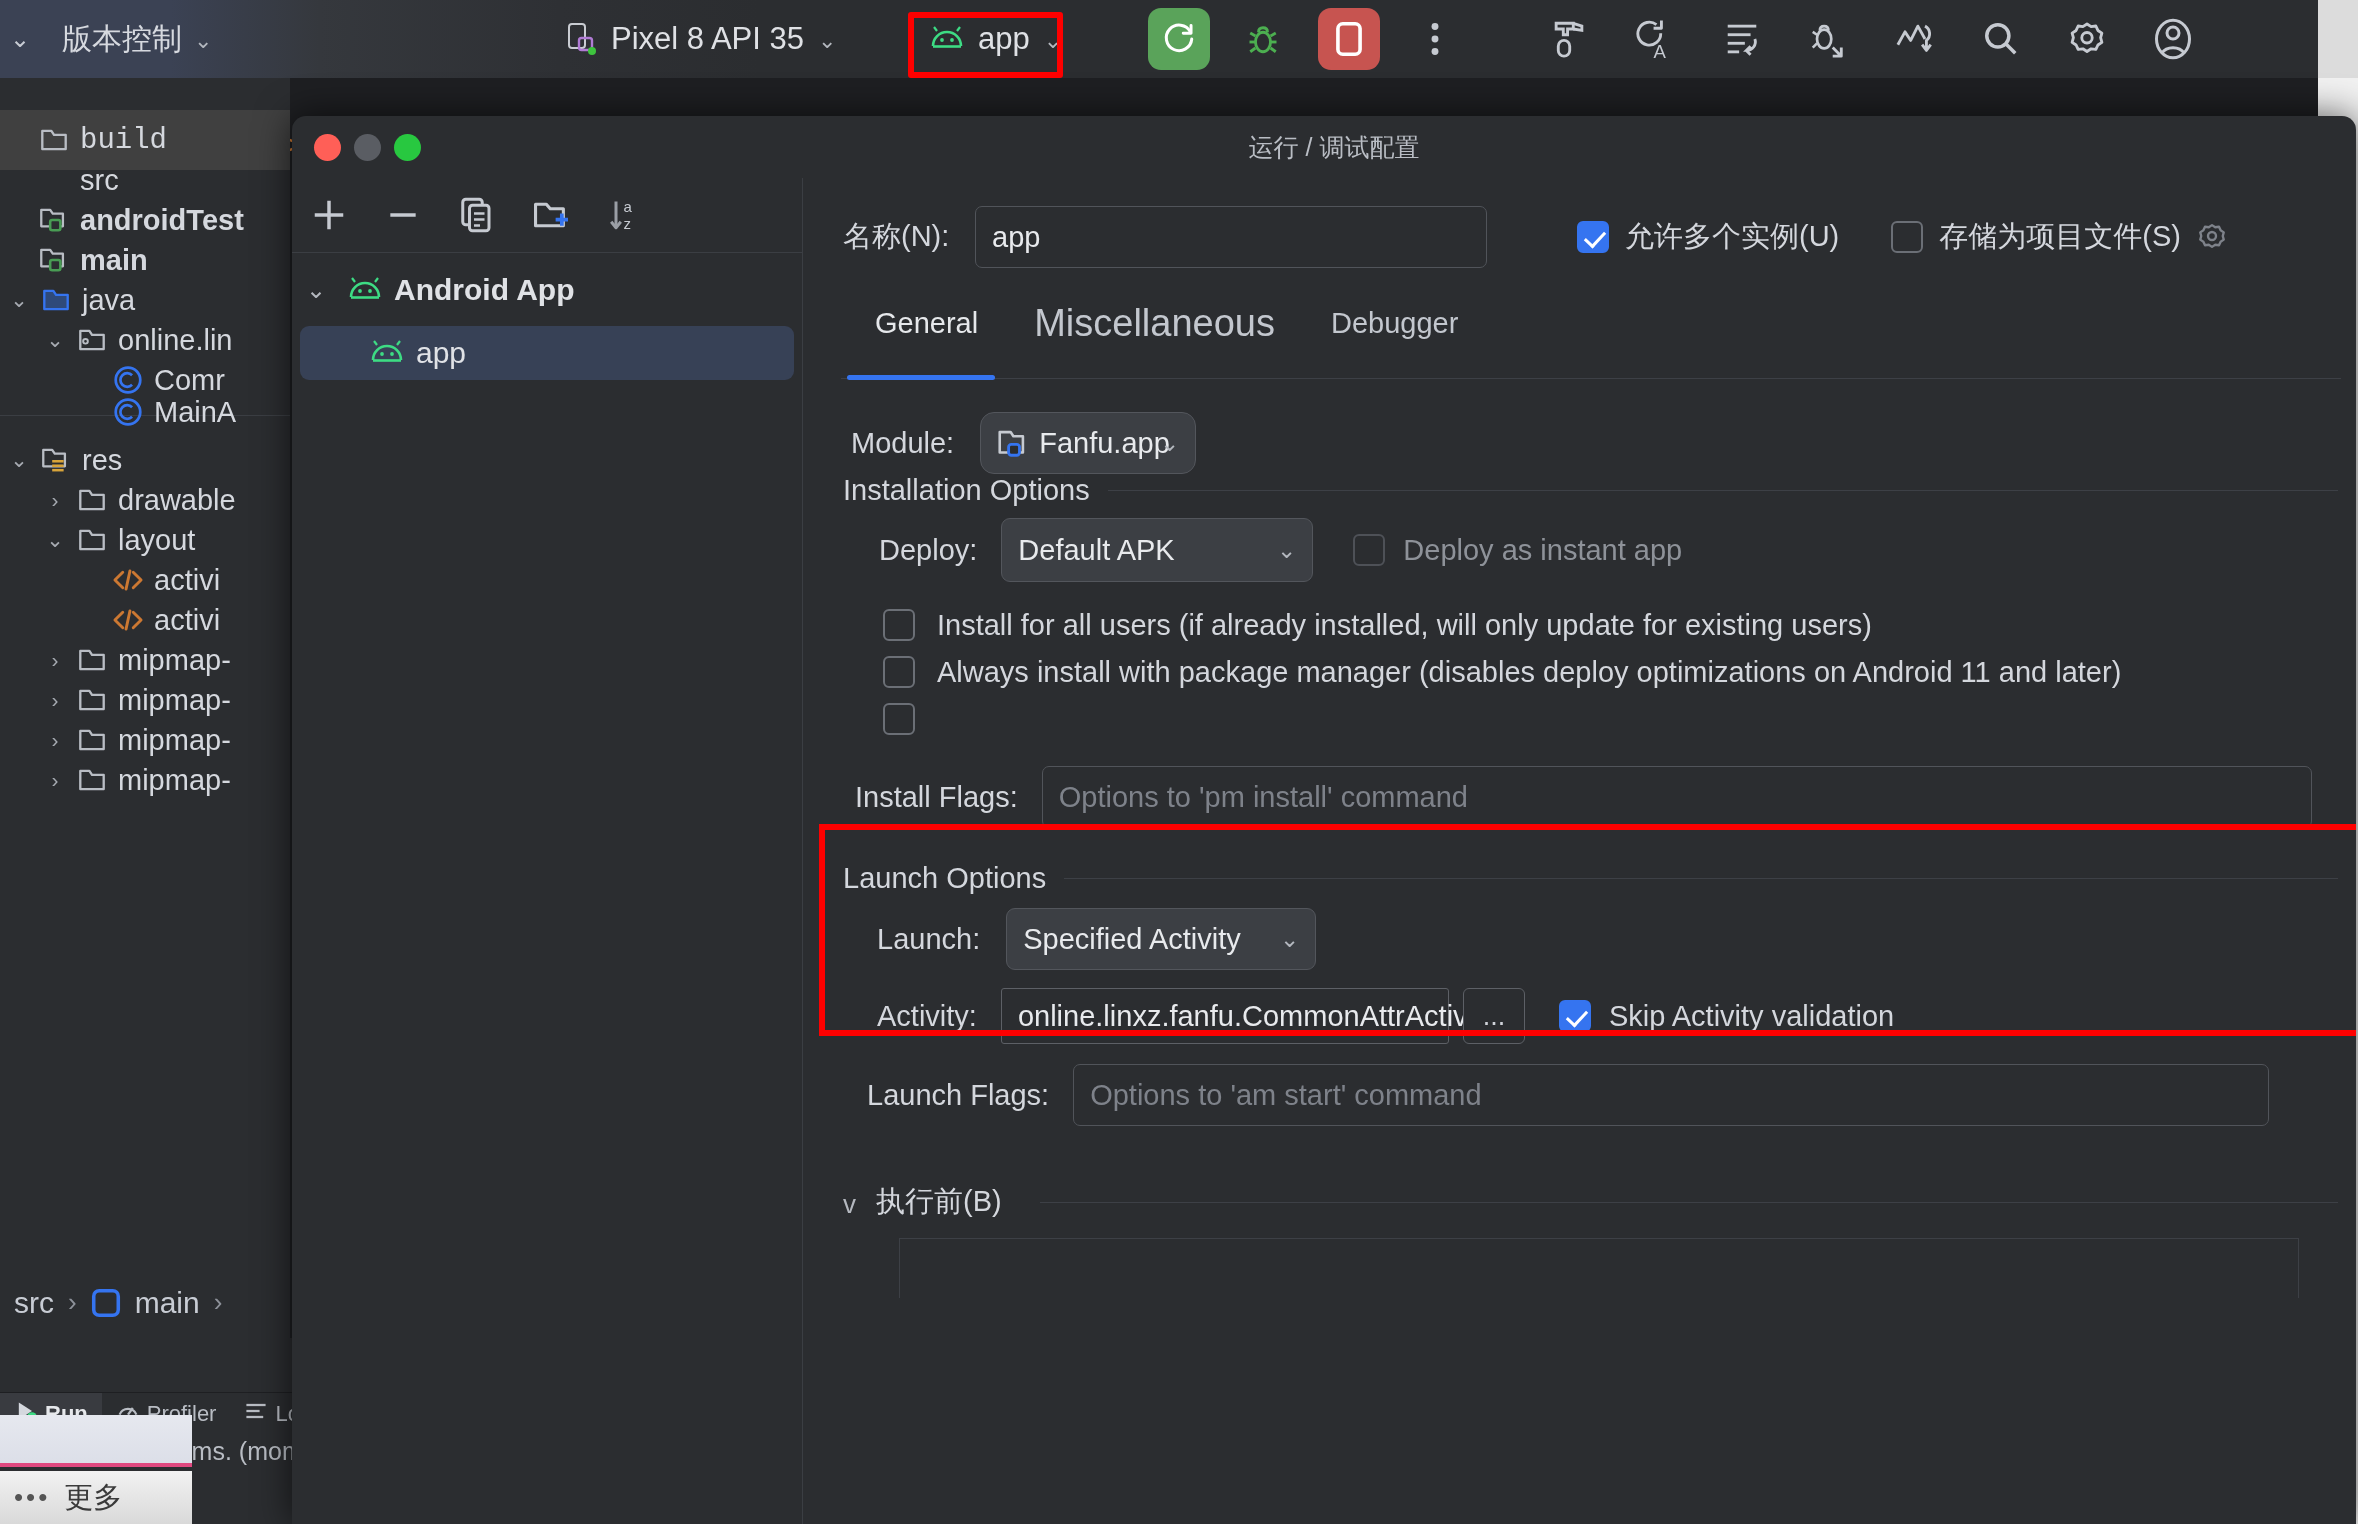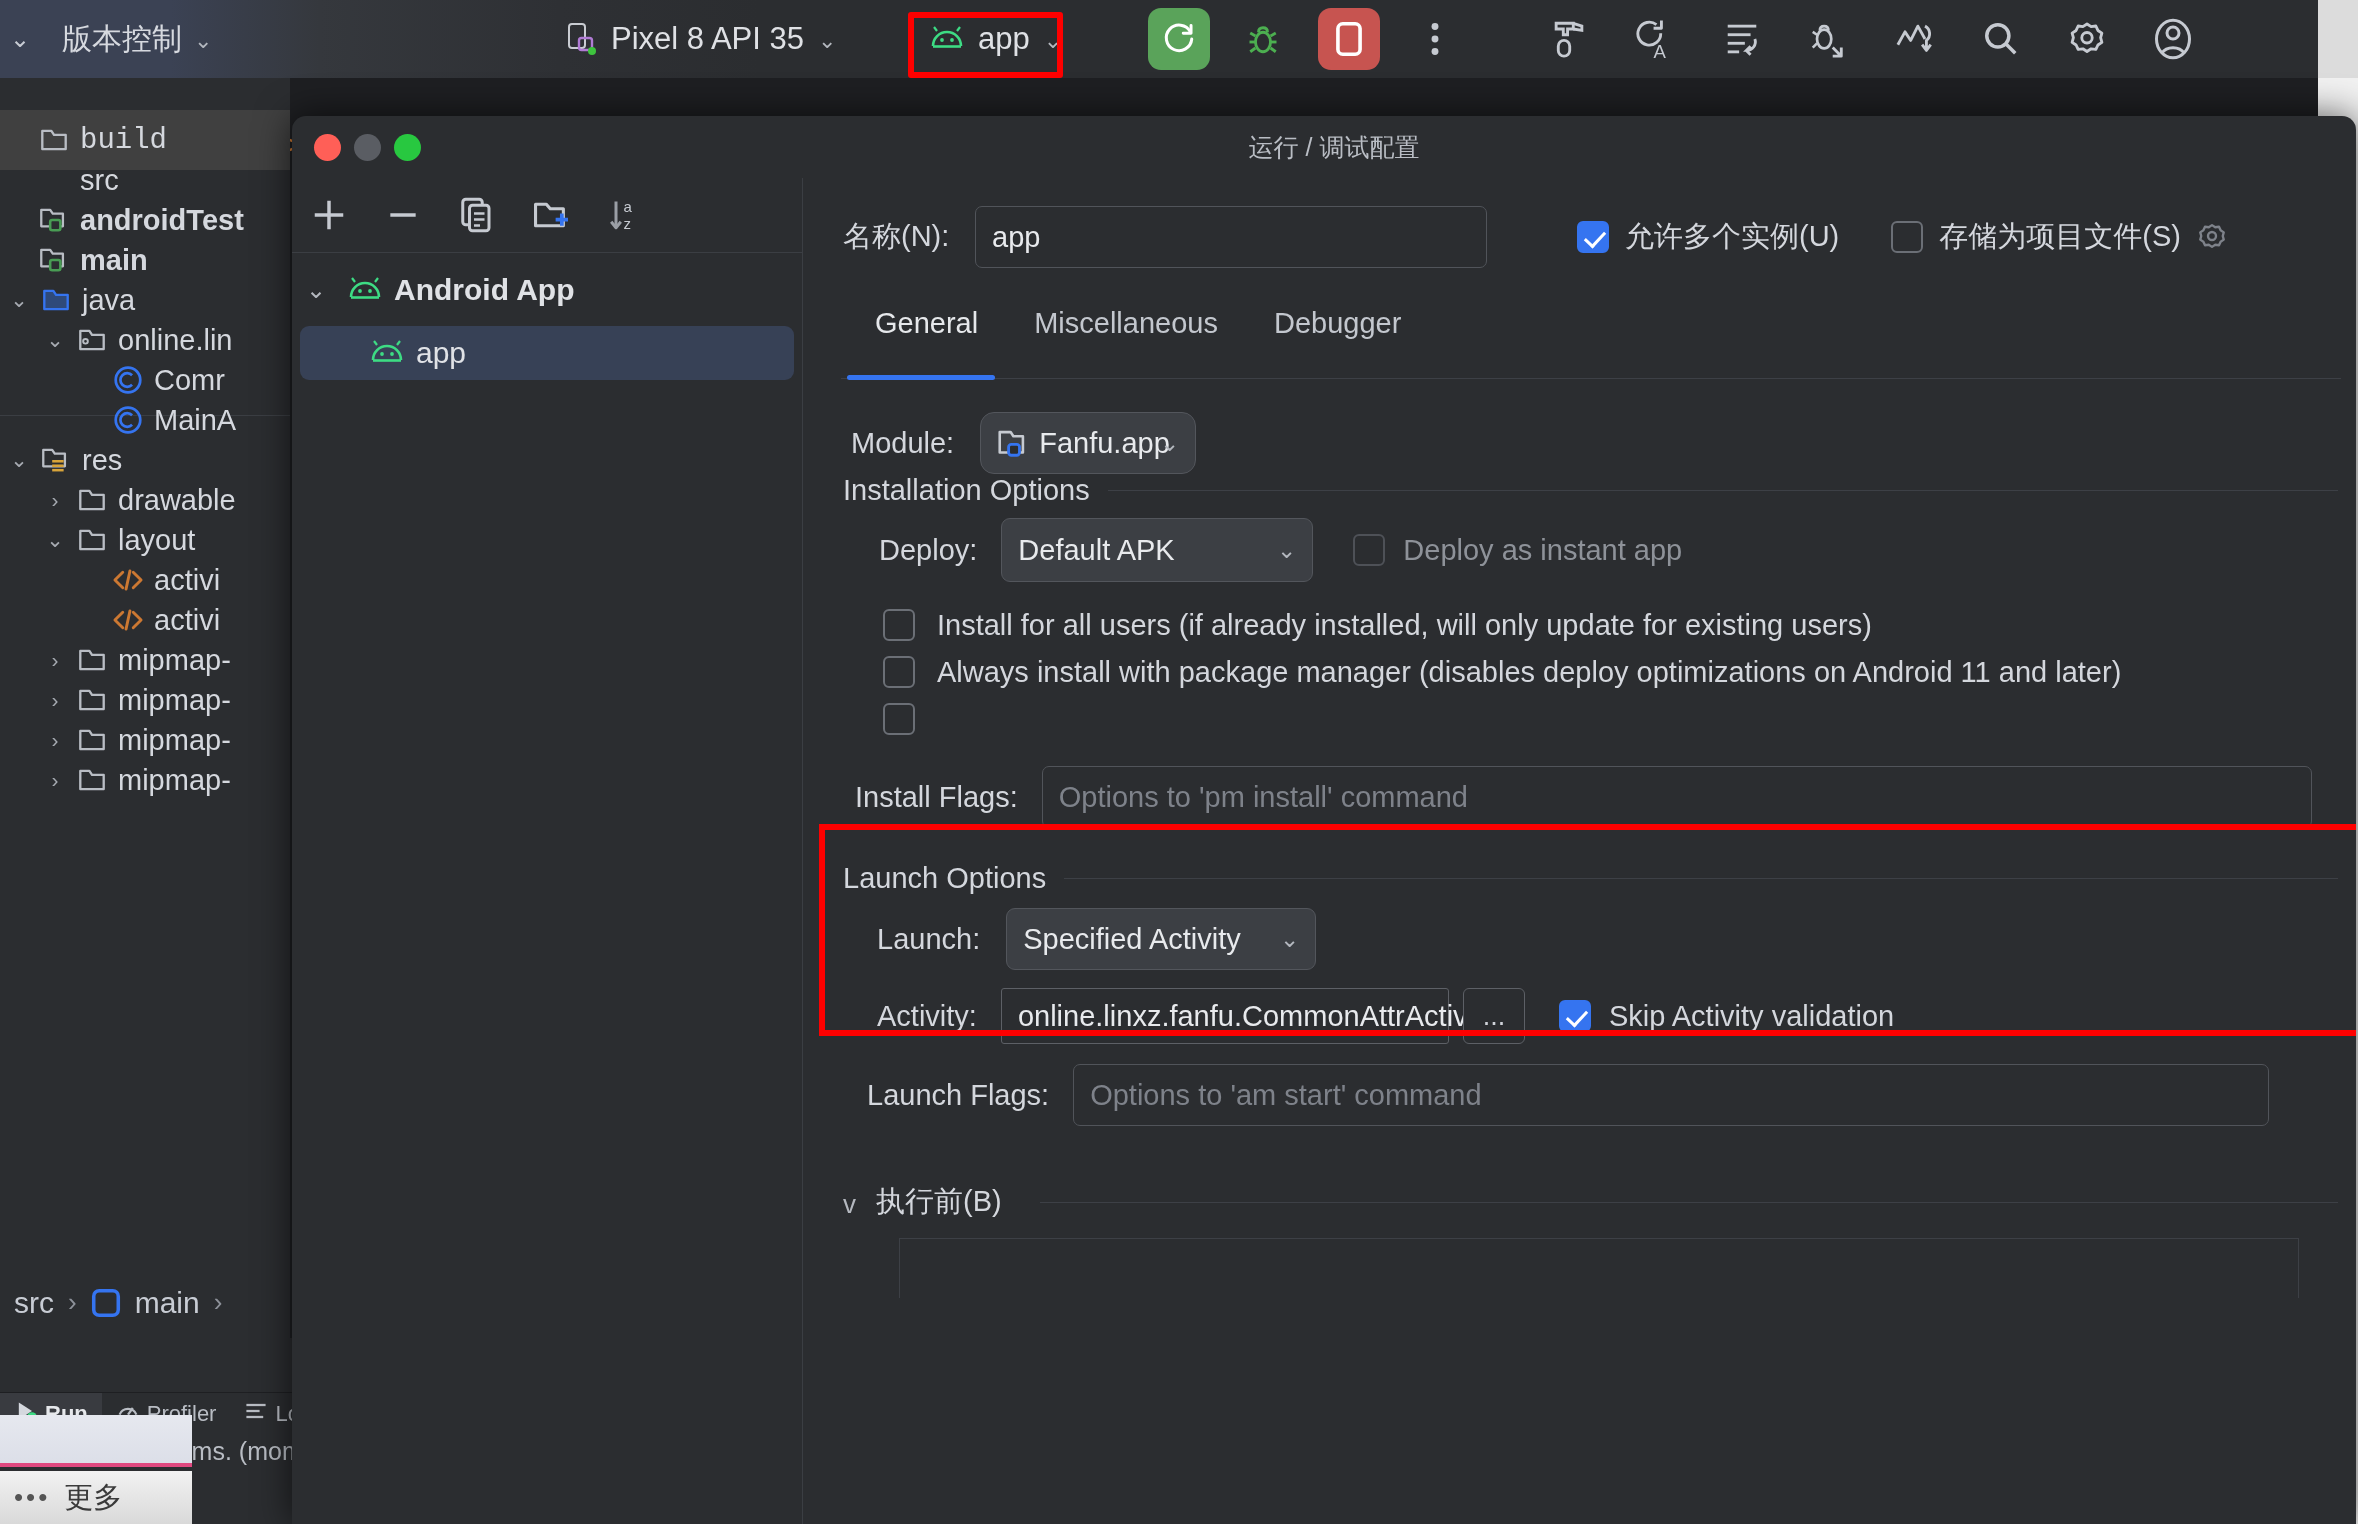"Miscellaneous" span { font-size: 29px -> 38px }
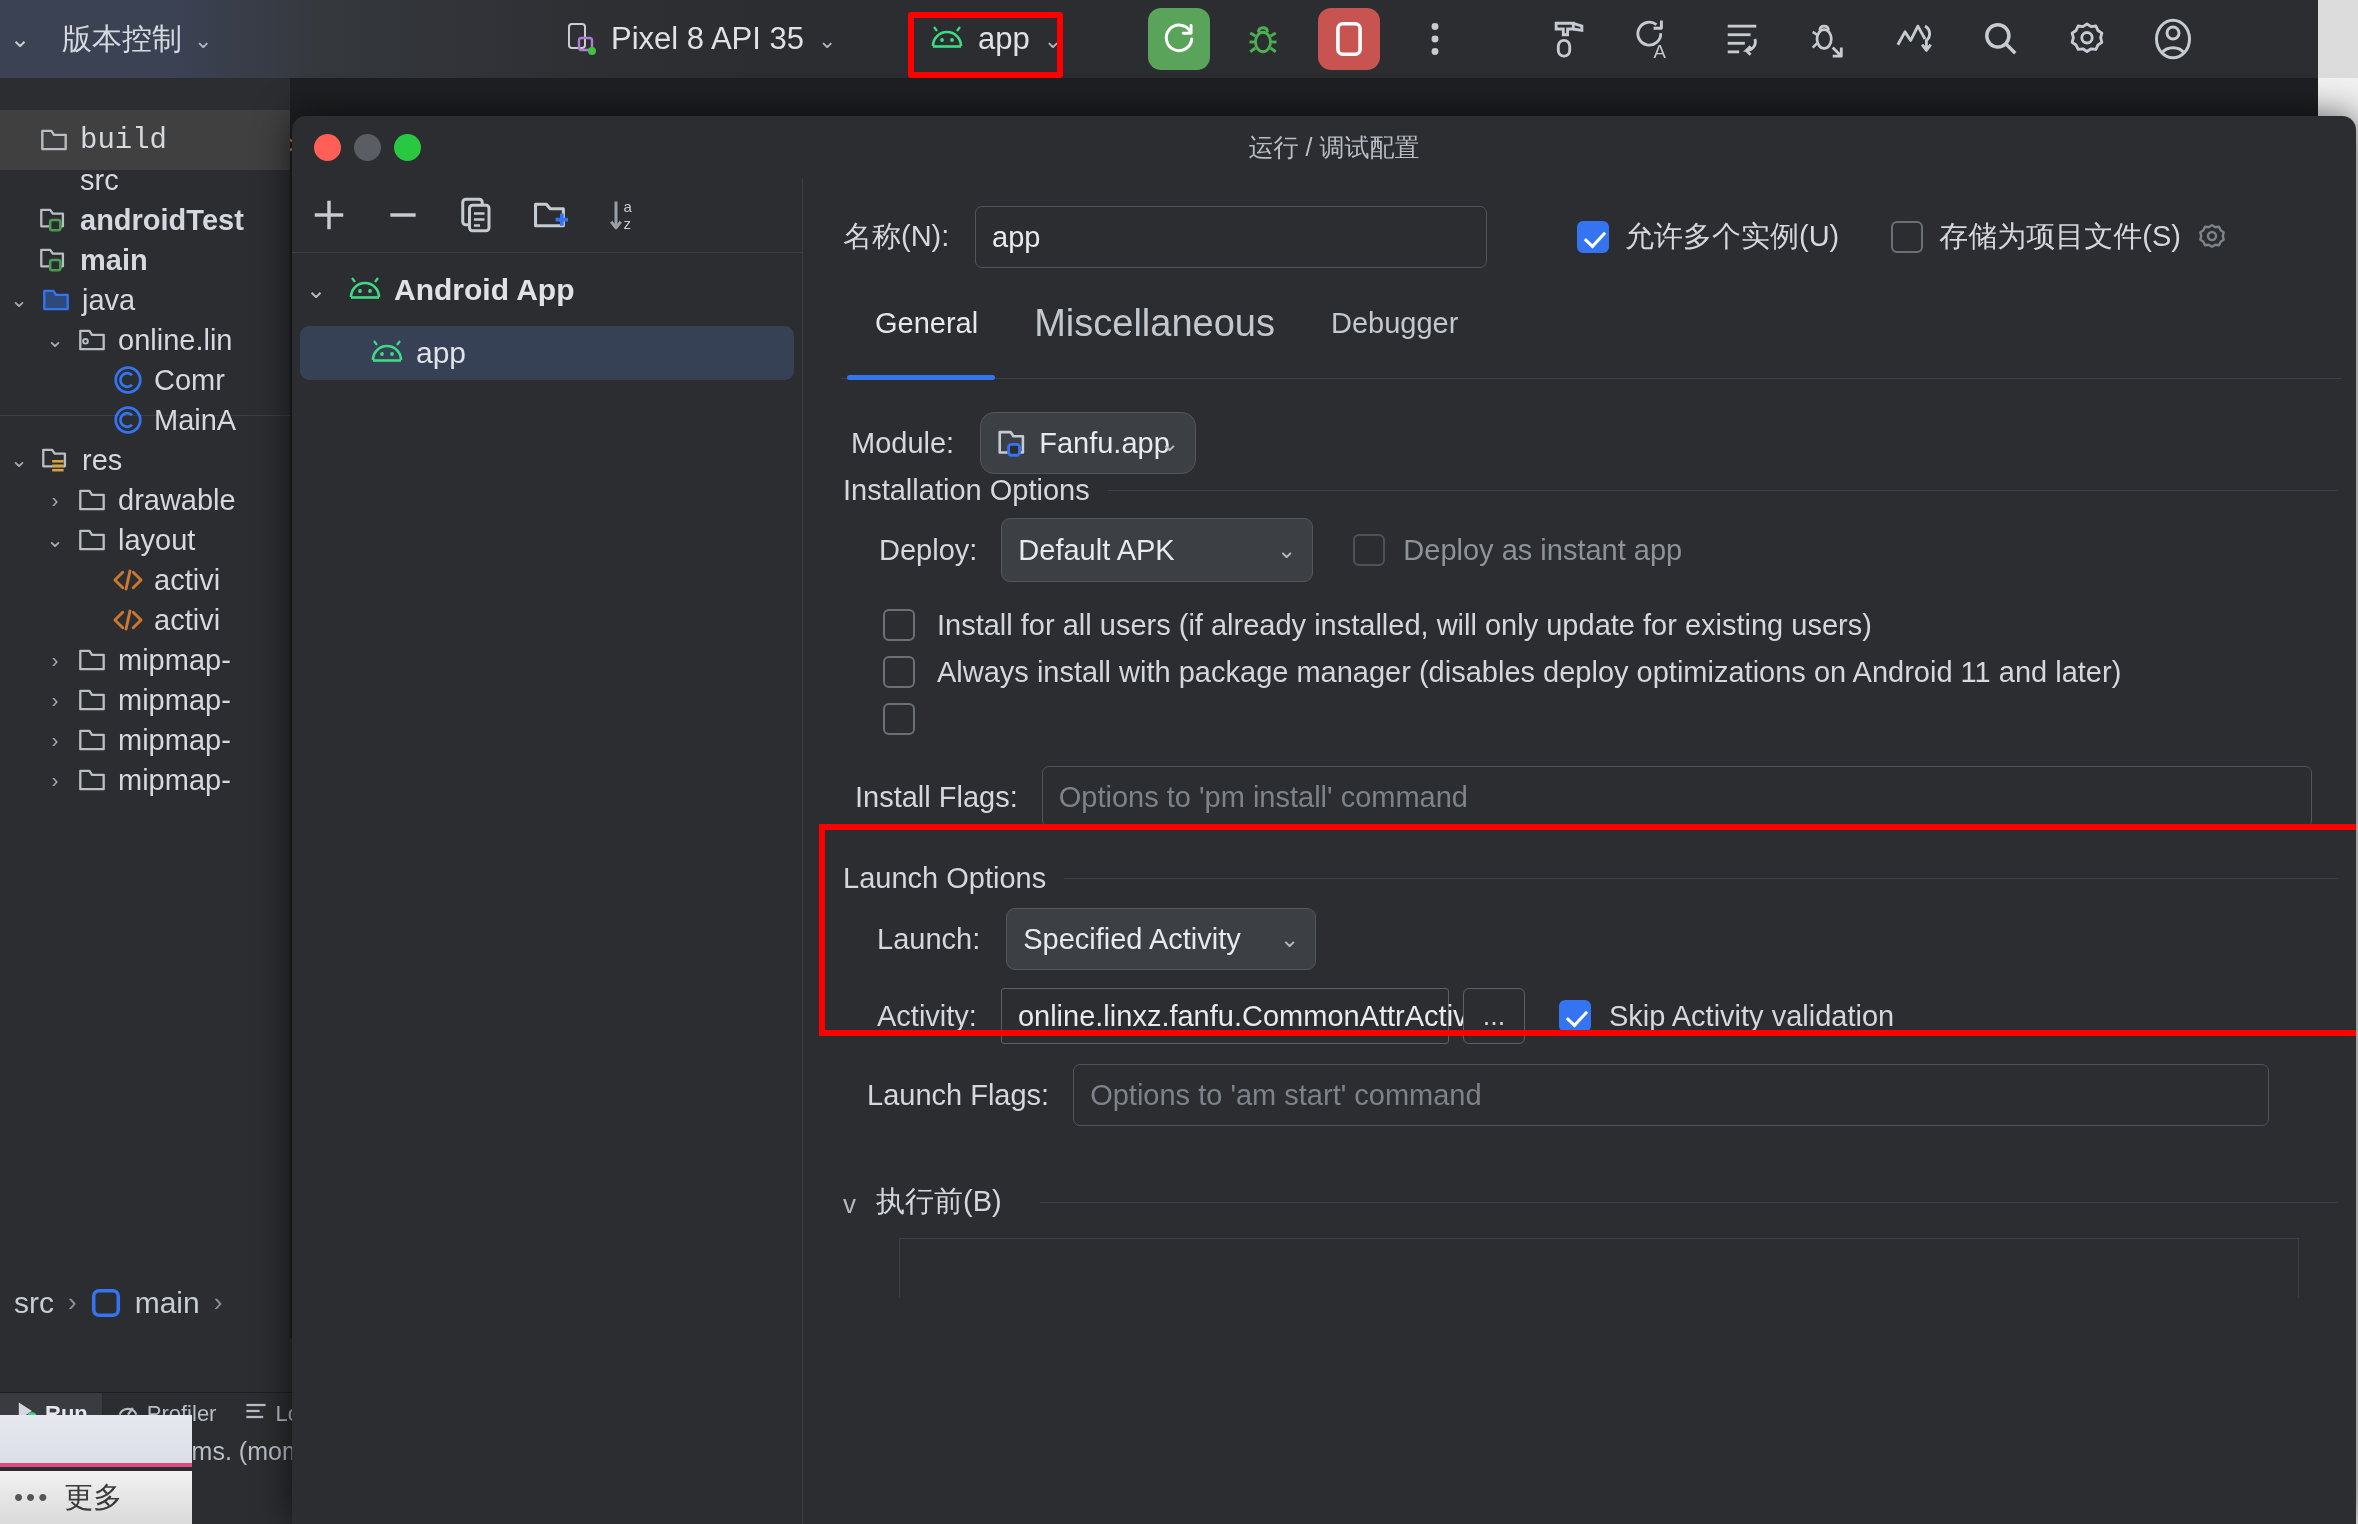"MainA" div.tree-row { top: 312px -> 304px }
